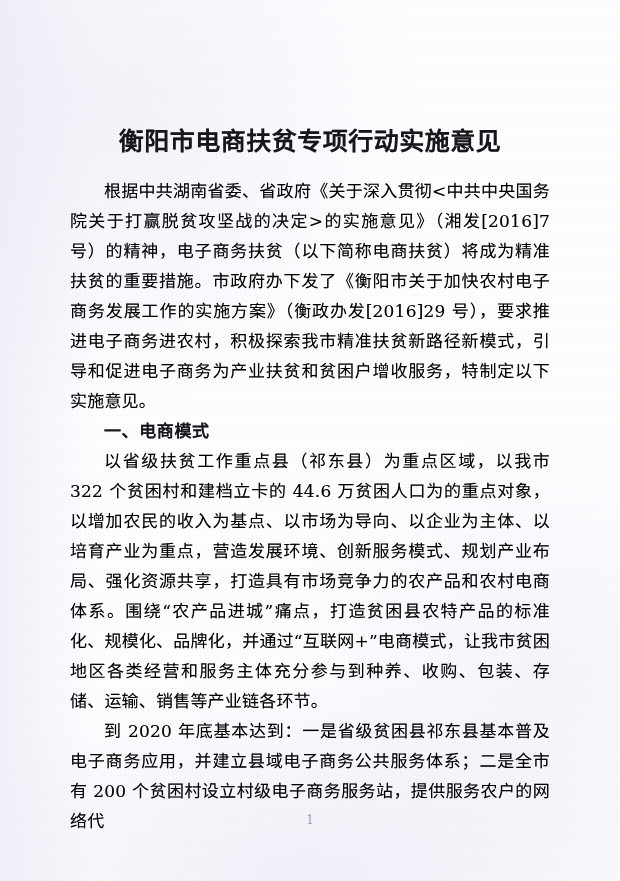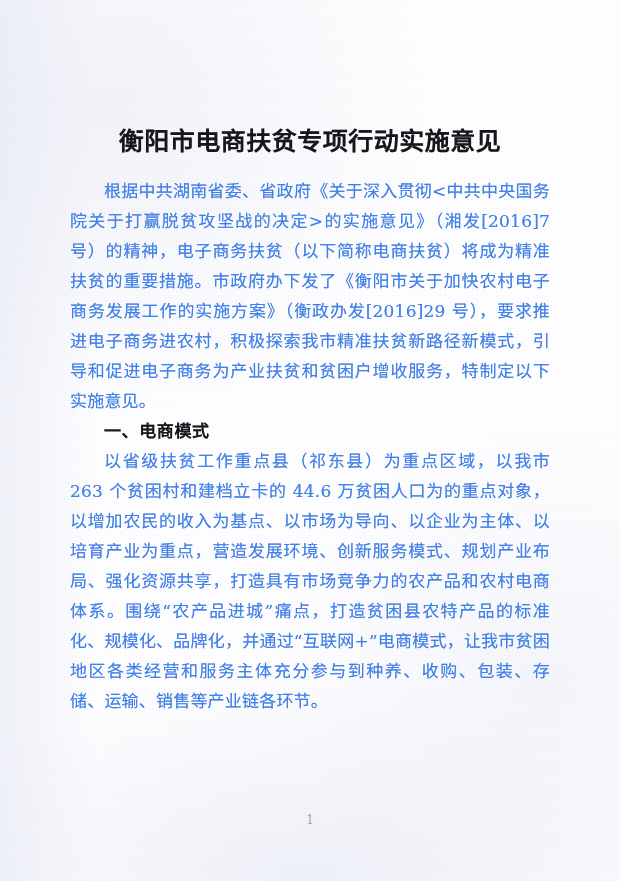"根据中共湖南省委、省政府《关于深入贯彻<中共中央国务院关于打赢脱贫攻坚战的决定>" p.para { color: #3b82f6 -> #000000 }
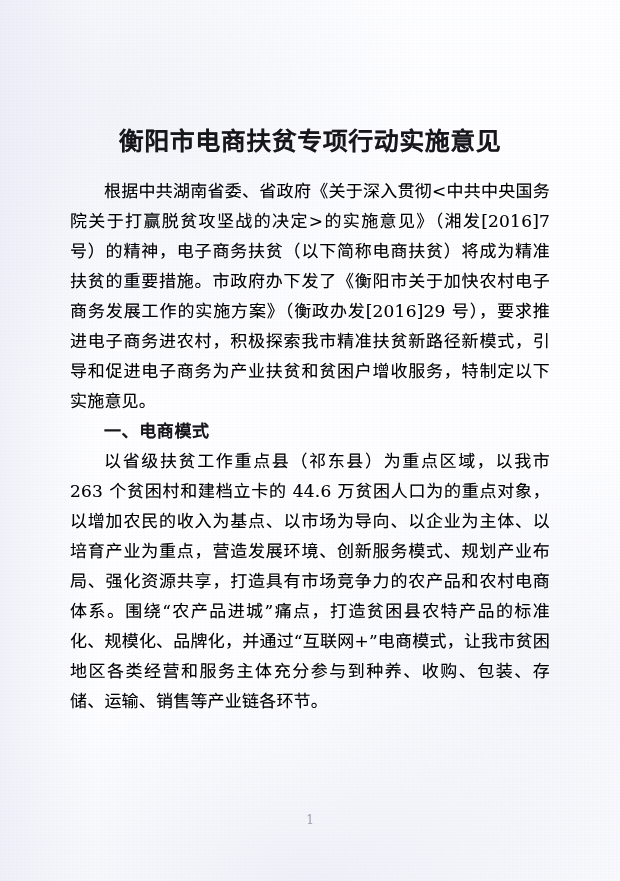"以省级扶贫工作重点县（祁东县）为重点区域，以我市 263 个贫困村和建档立卡的" p.para { text: 263 -> 322 }
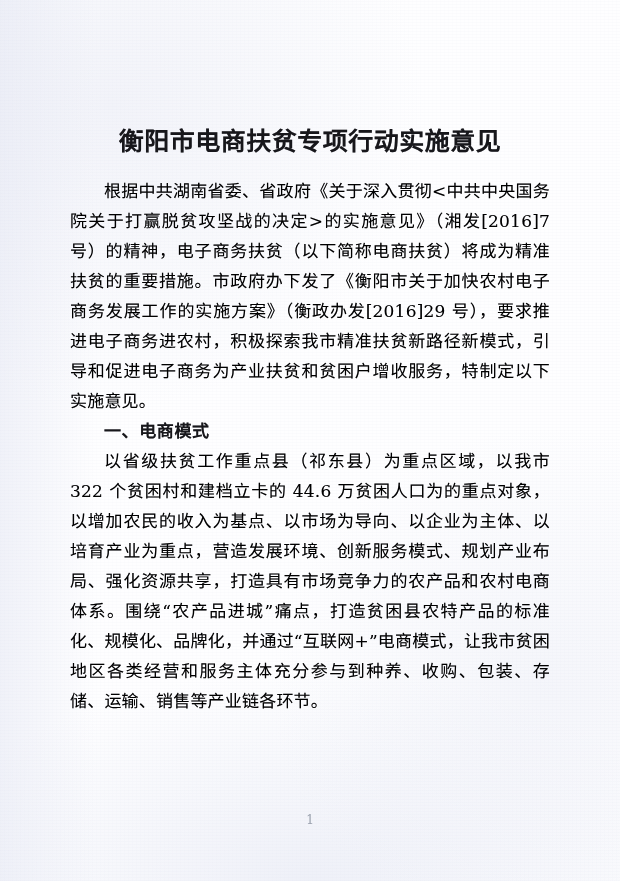"到 2020" p.para { html: none -> <p>到 2020 年底基本达到：一是省级贫困县祁东县基本普及电子商务应用，并建立县域电子商务公共服务体系；二是全市有 200 个贫困村设立村级电子商务服务站，提供服务农户的网络代</p> }
